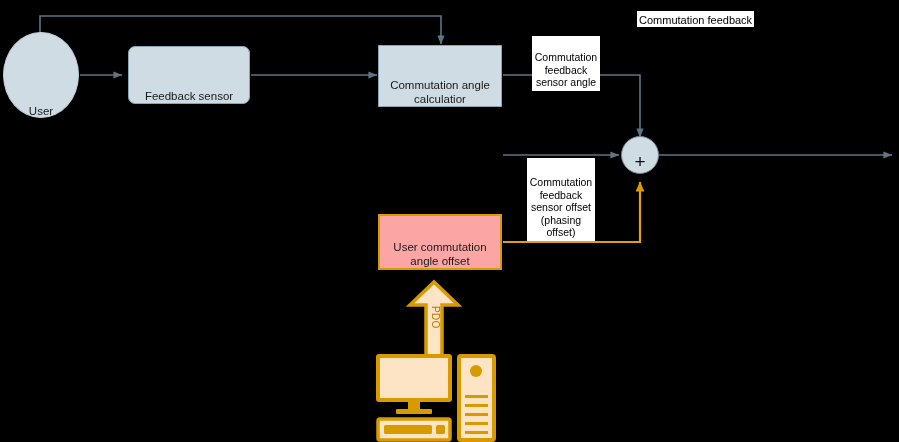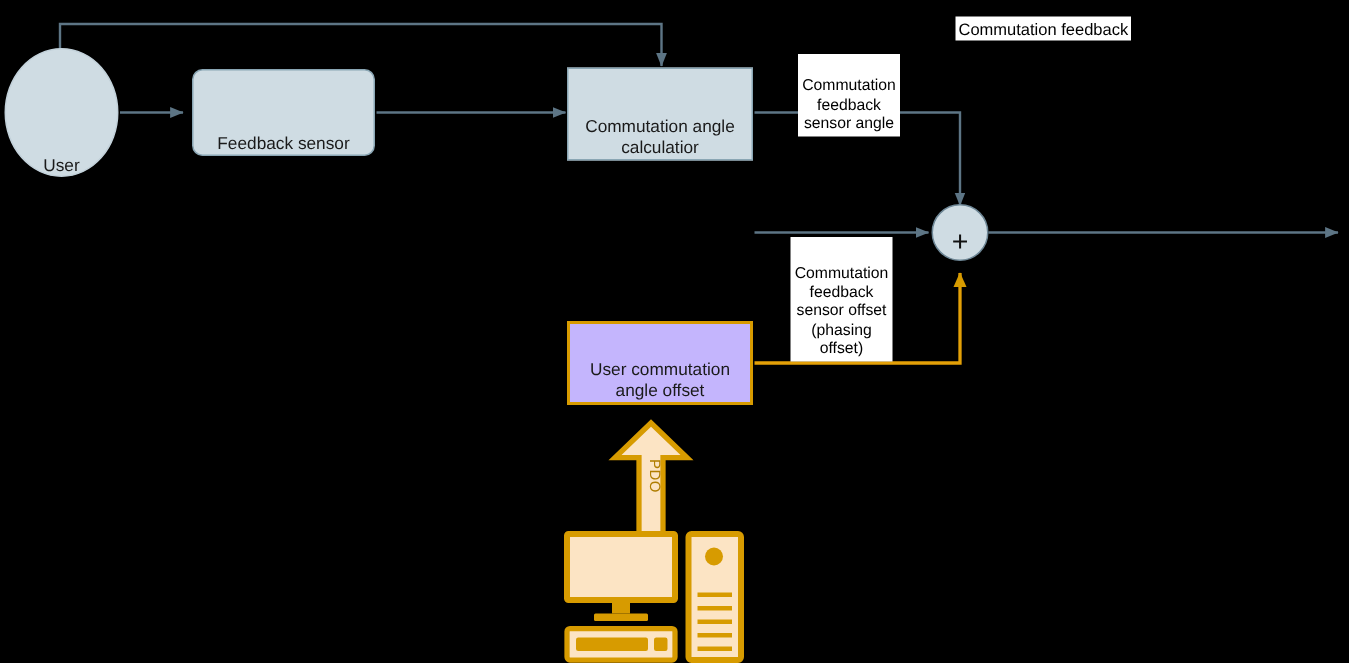"User commutation angle offset" .orange-box { background: #c4b5fd -> #fca5a5 }
